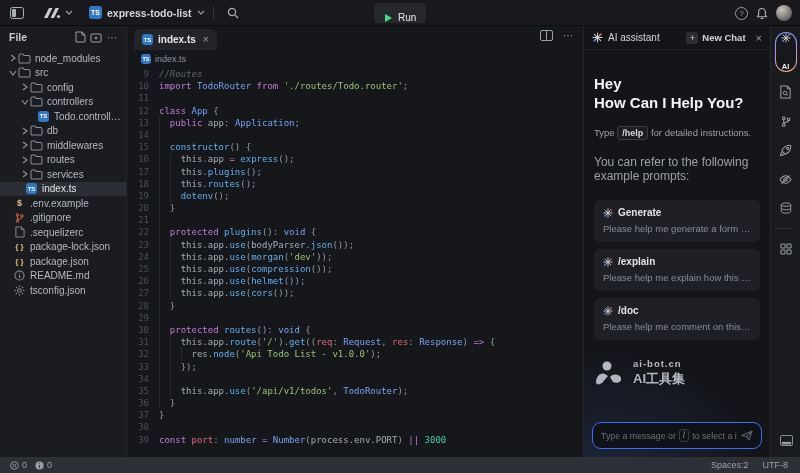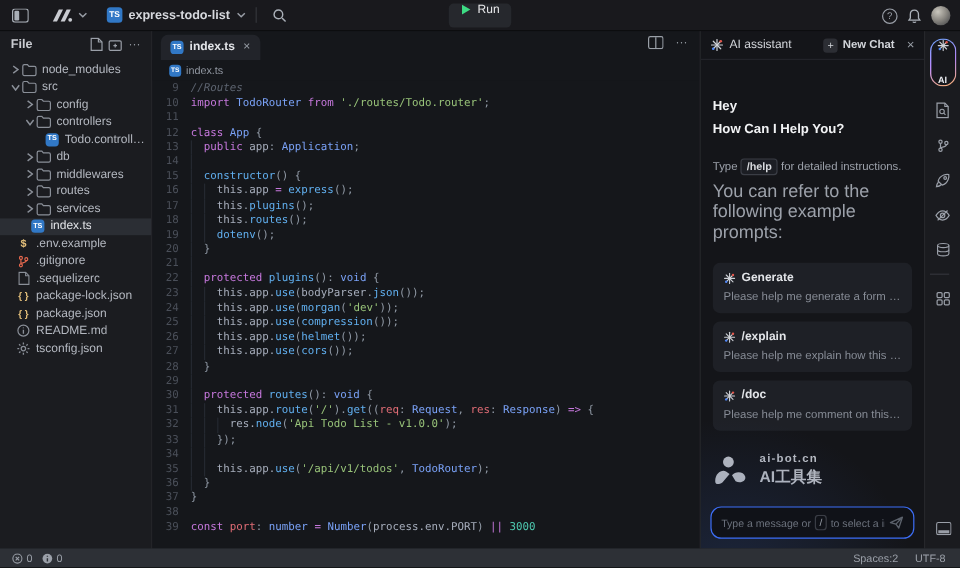"Run" #run-button { align-items: flex-start -> flex-end }
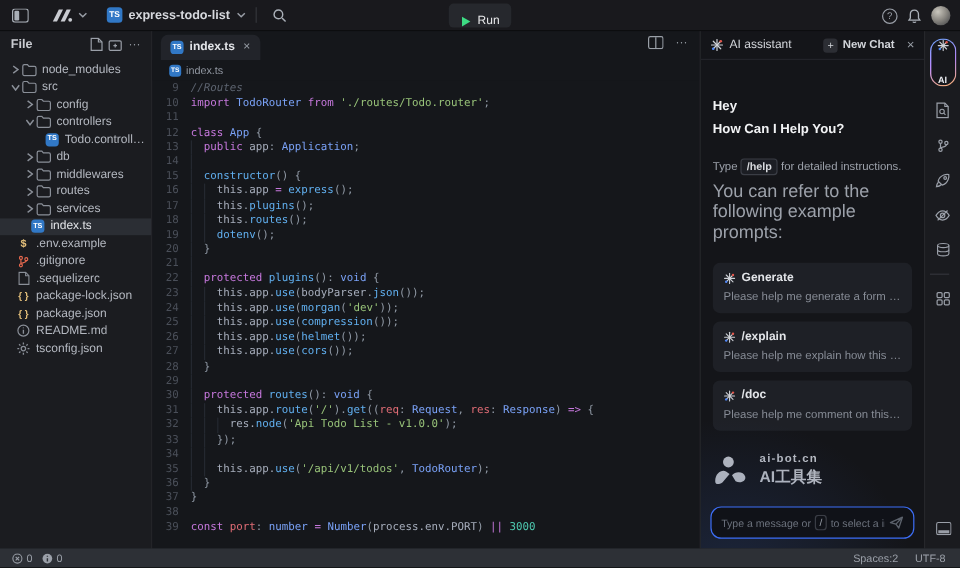"Hey" #greeting { font-size: 11px -> 15px; margin-top: 30px -> 24px }
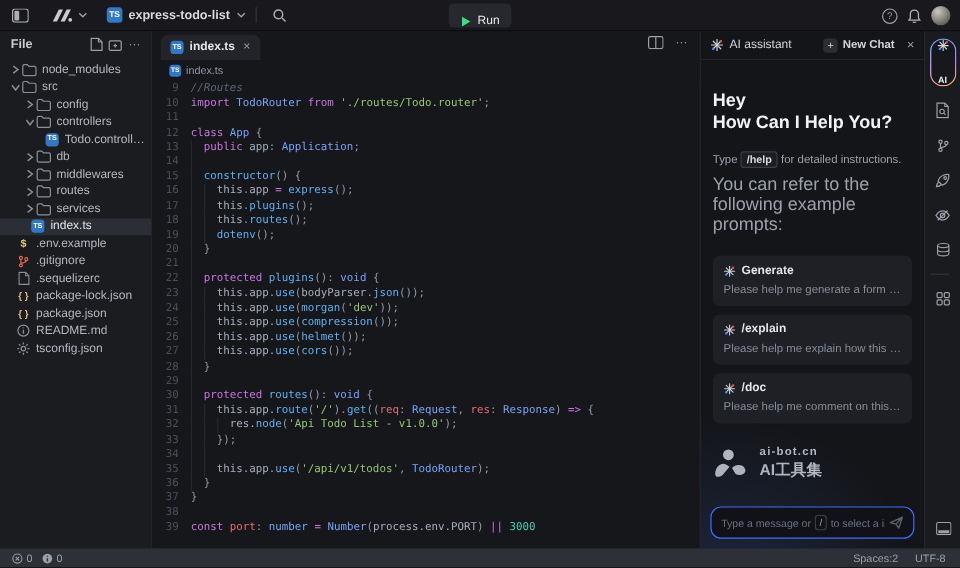"You can refer to the" #refer-line { font-size: 15px -> 12px; margin-top: 5px -> 15px }
